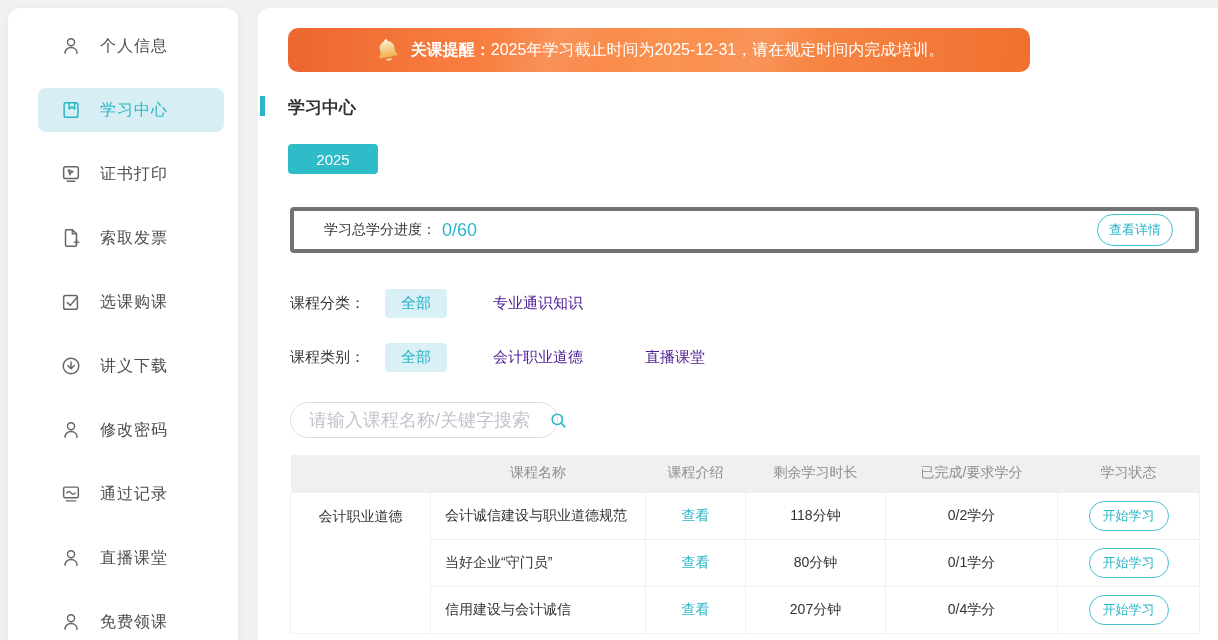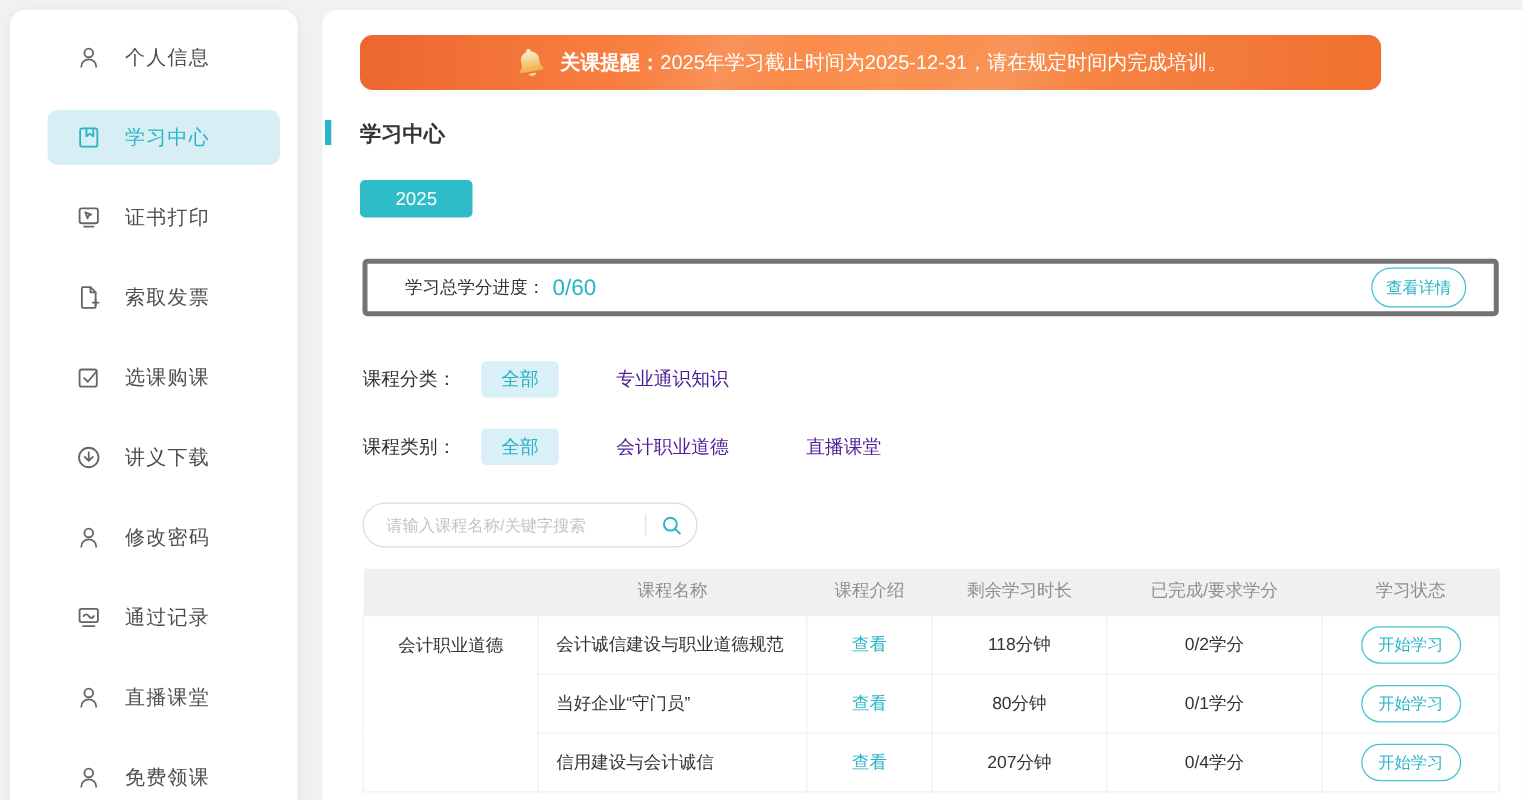"关课提醒：" .banner { width: 817px -> 742px }
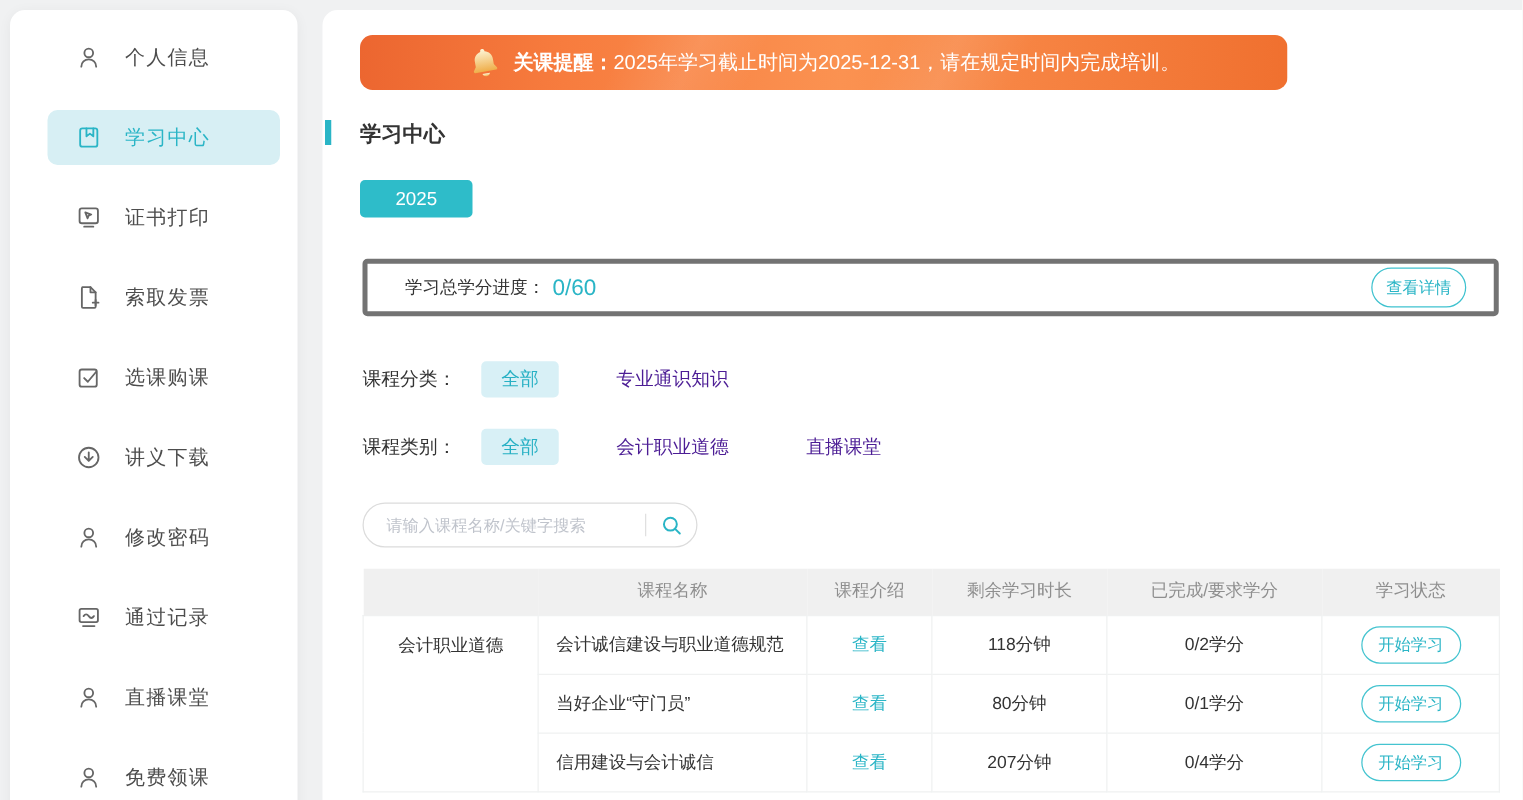"请输入课程名称/关键字搜索" .search-box input { font-size: 13px -> 18px }
